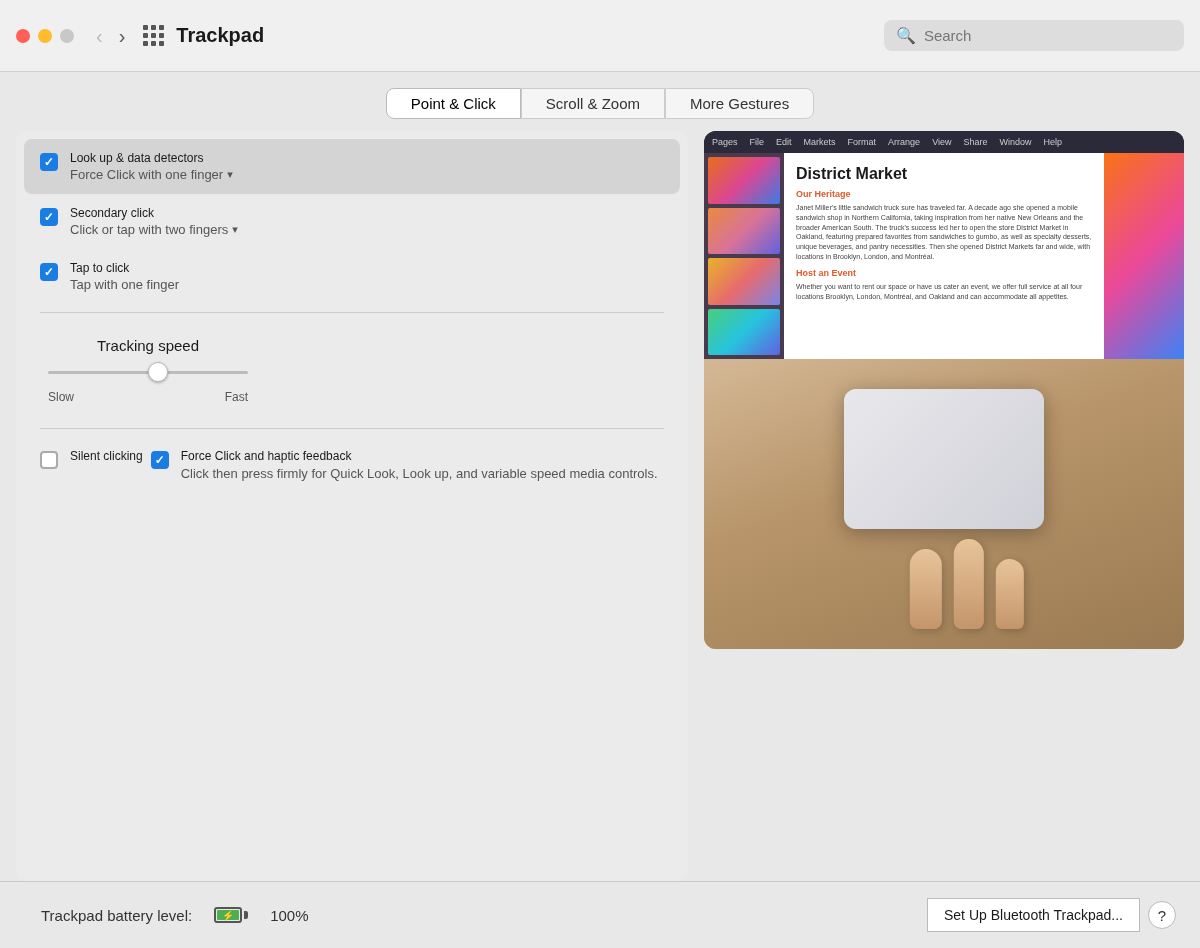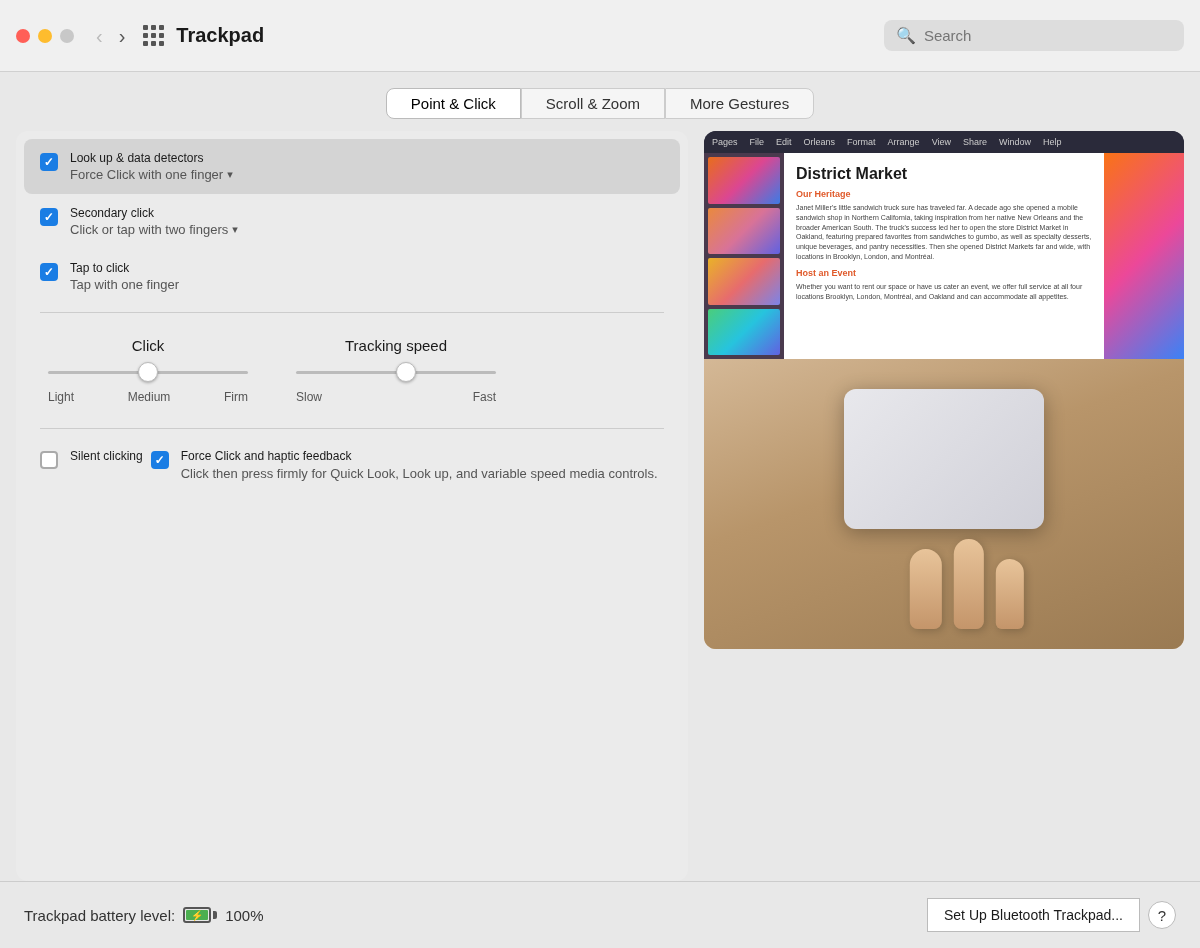"Orleans" span.pages-menu-item { text: Orleans -> Markets }
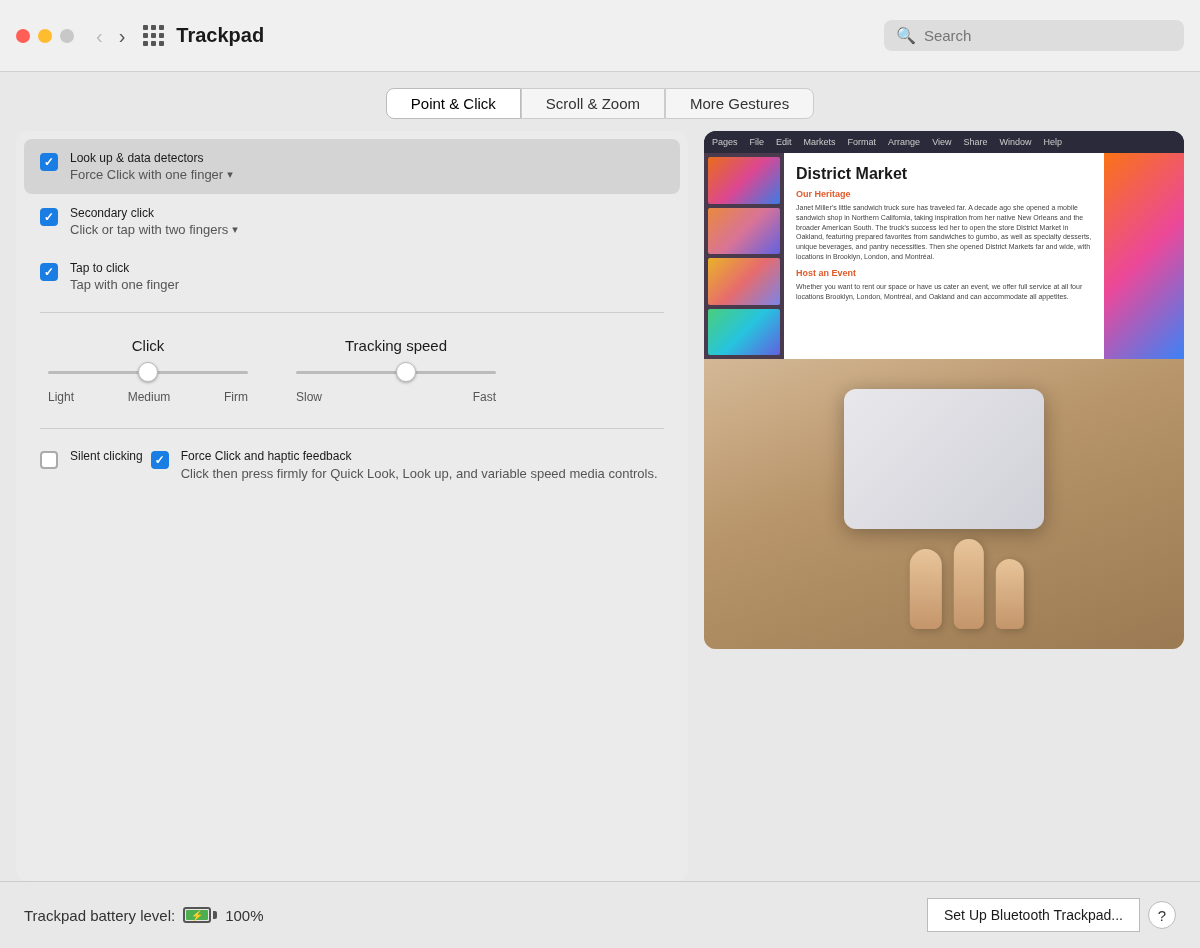"Click" div.slider-group { html: <div> <span>Click</span> <div> <div> <div></div> </div> </div> <div> <span>Light</span> <span>Medium</span> <span>Firm</span> </div> </div> -> none }
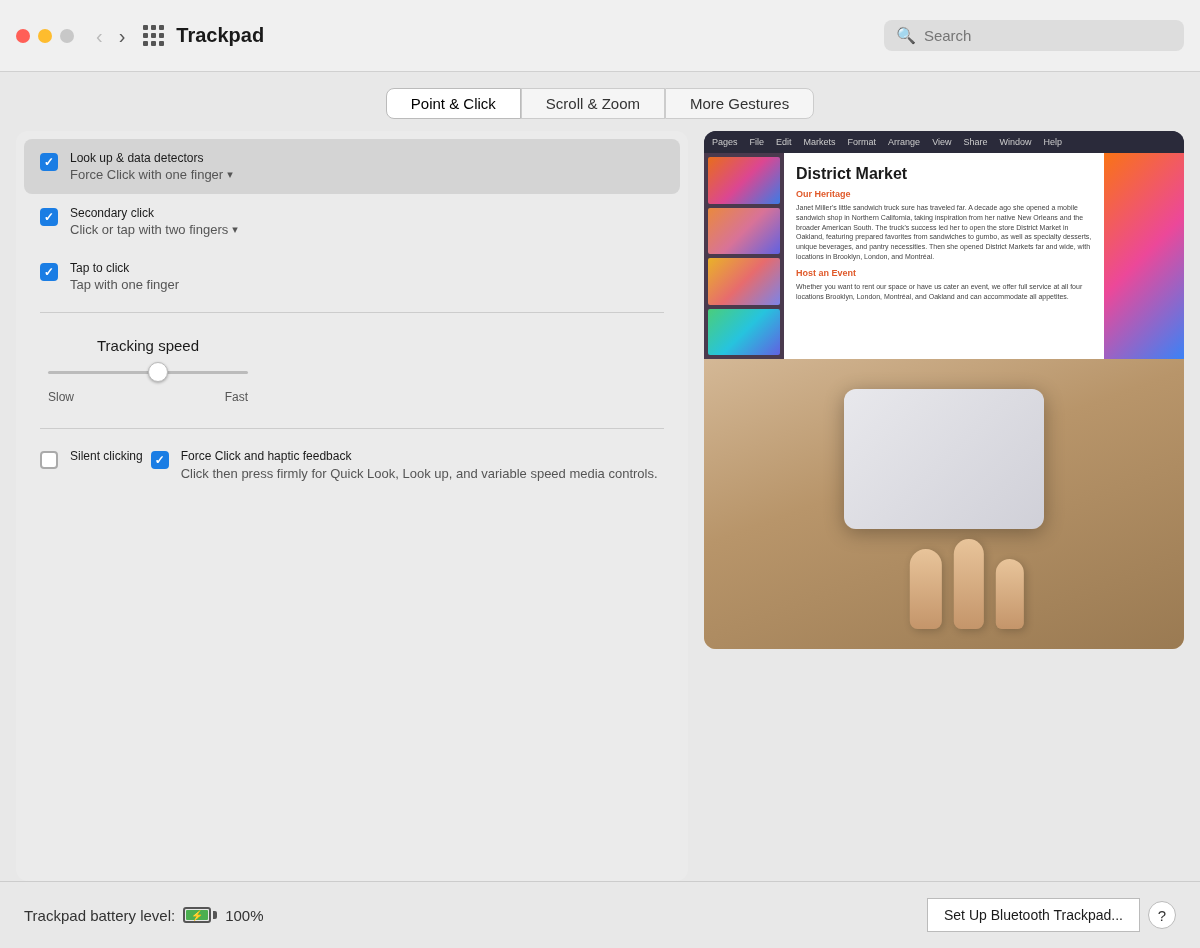"Trackpad battery level:" .battery-info { gap: 8px -> 22px; margin-left: none -> 17px }
